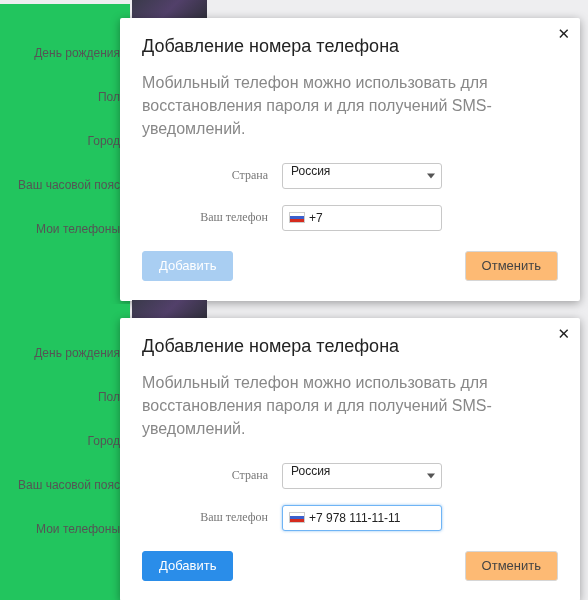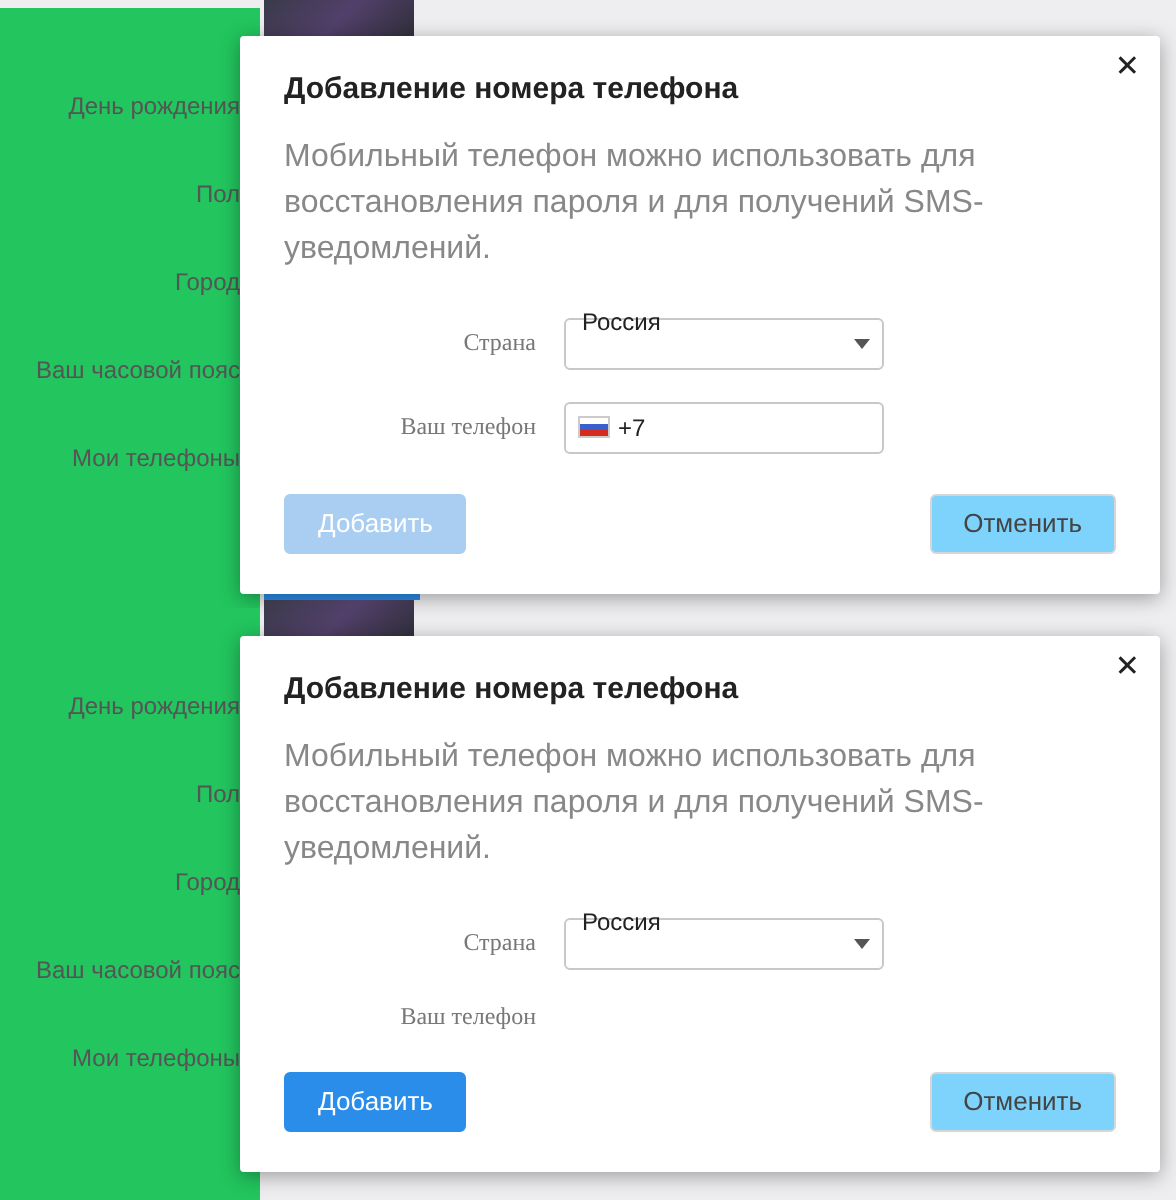"Добавление номера телефона" .modal h2 { font-size: 15px -> 18px; font-weight: bold -> normal }
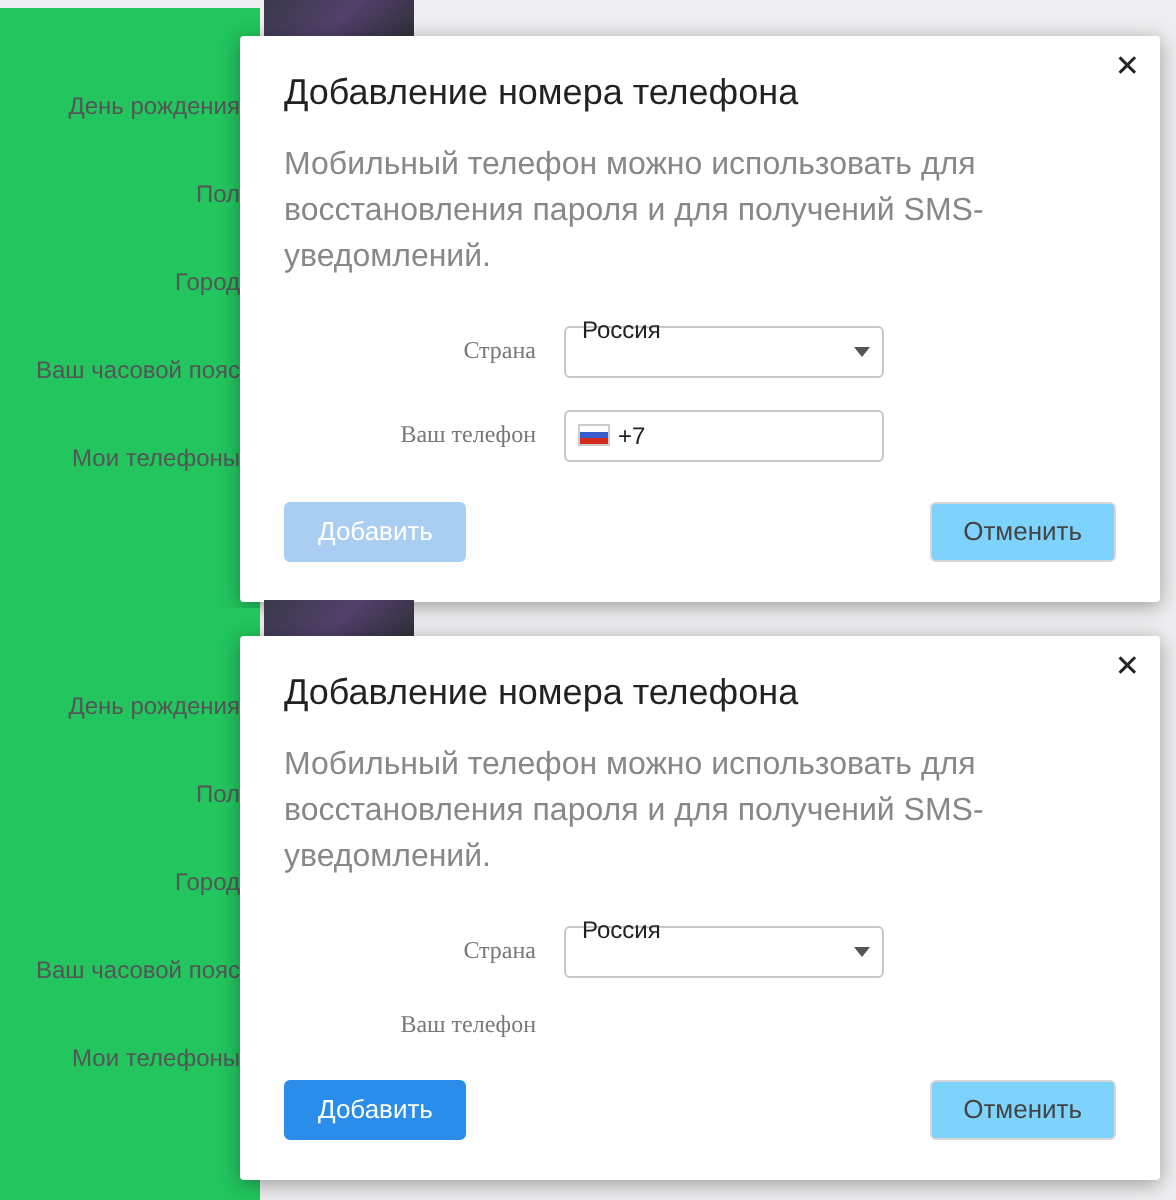"Россия" .select { align-items: flex-end -> flex-start }
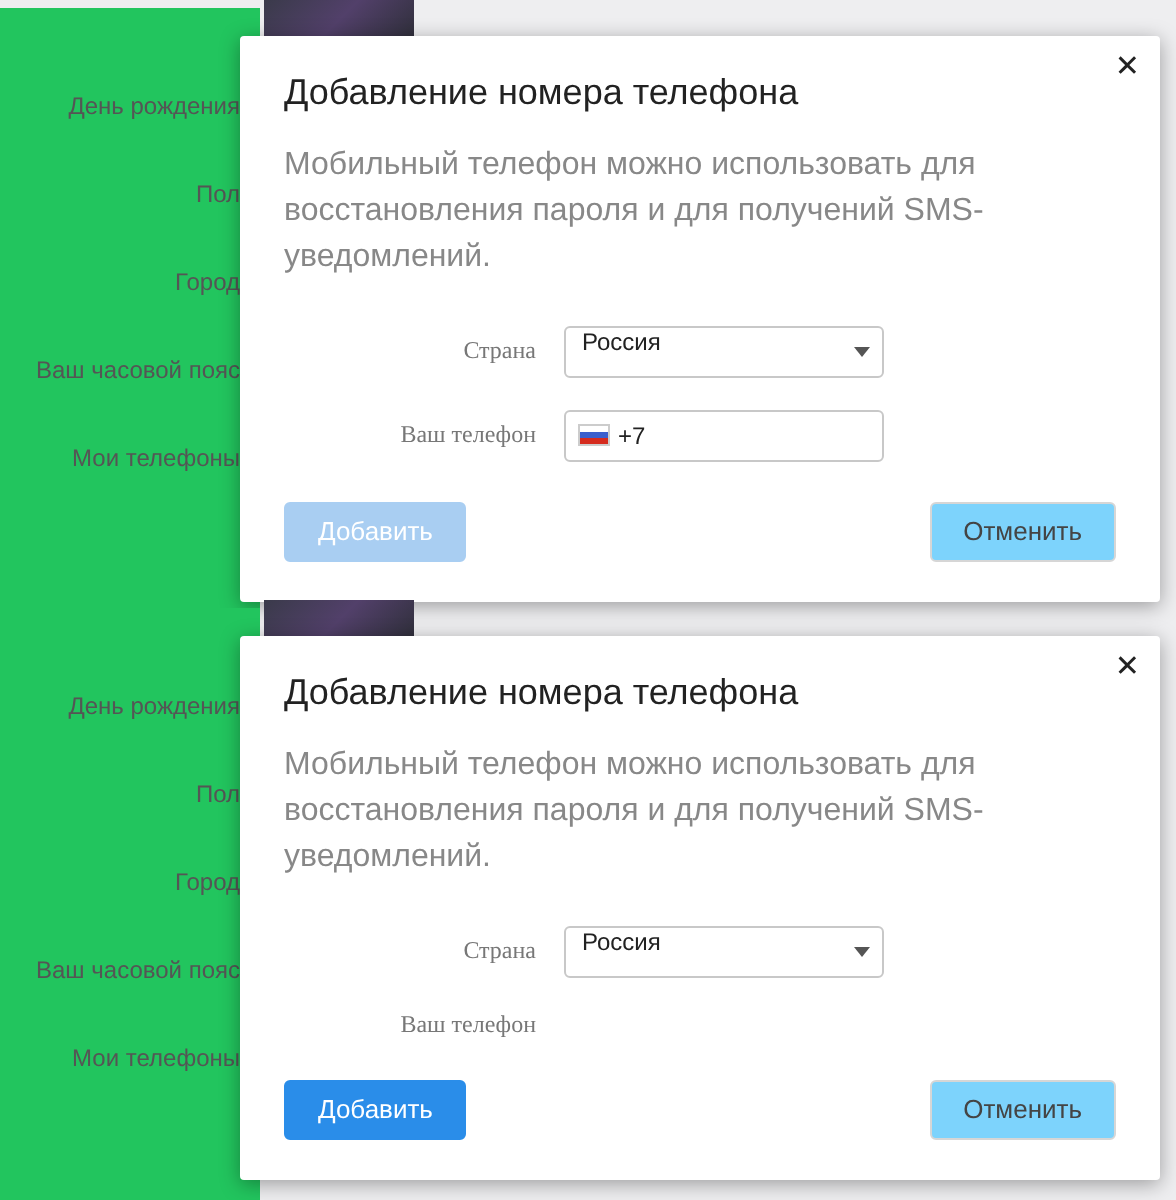"Отменить" .btn-secondary { background: #7dd3fc -> #fdba74 }
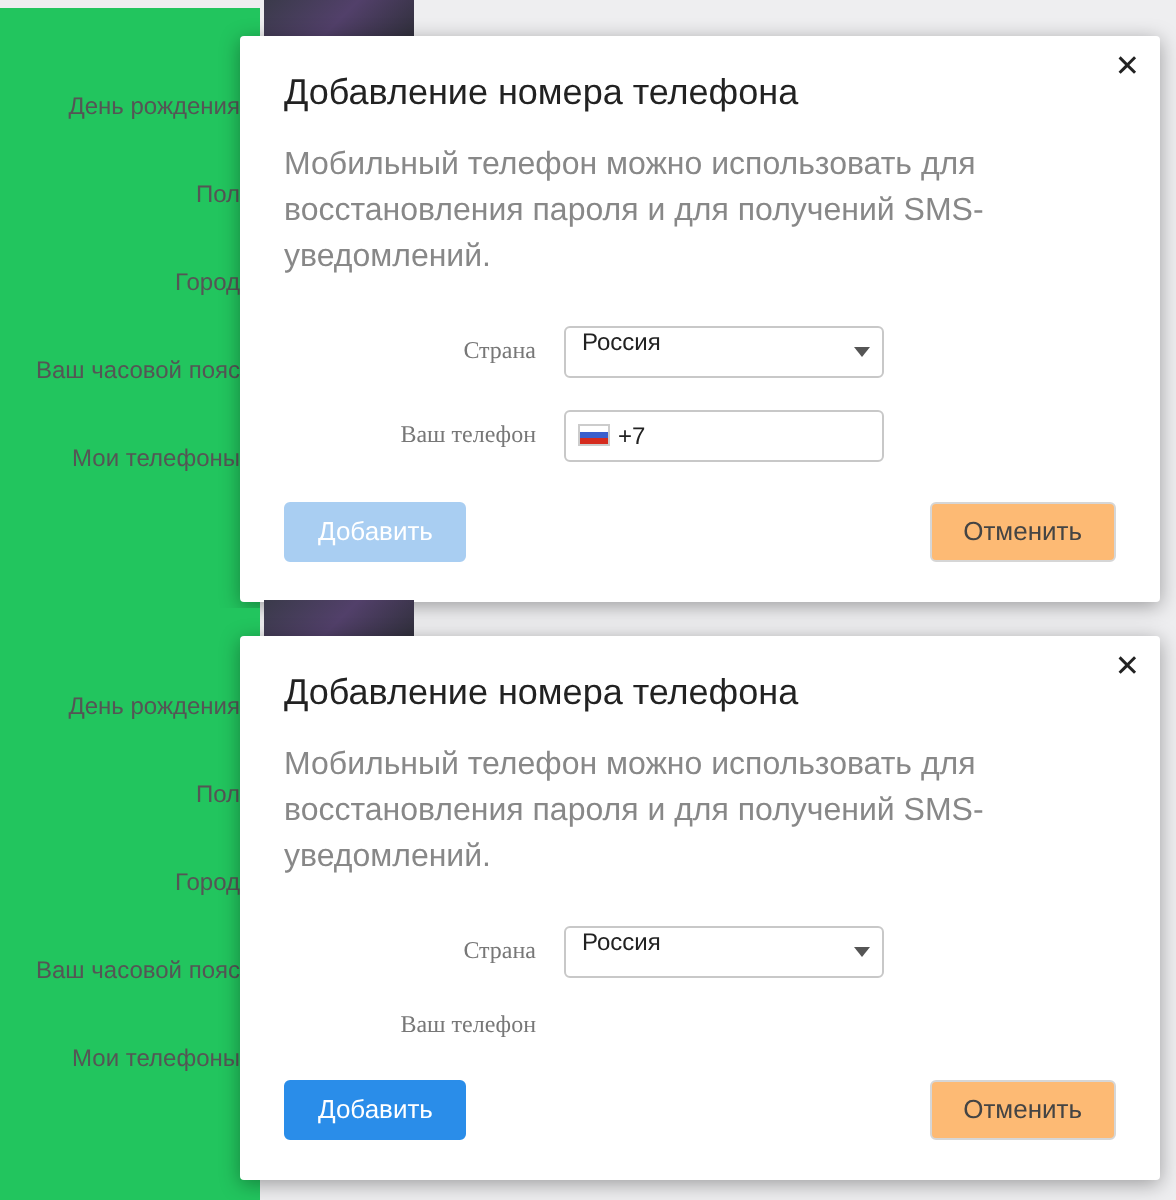"+7 978 111-11-11" div.control { html: none -> <div> <div> <span></span> <span>+7 978 111-11-11</span> </div> </div> }
